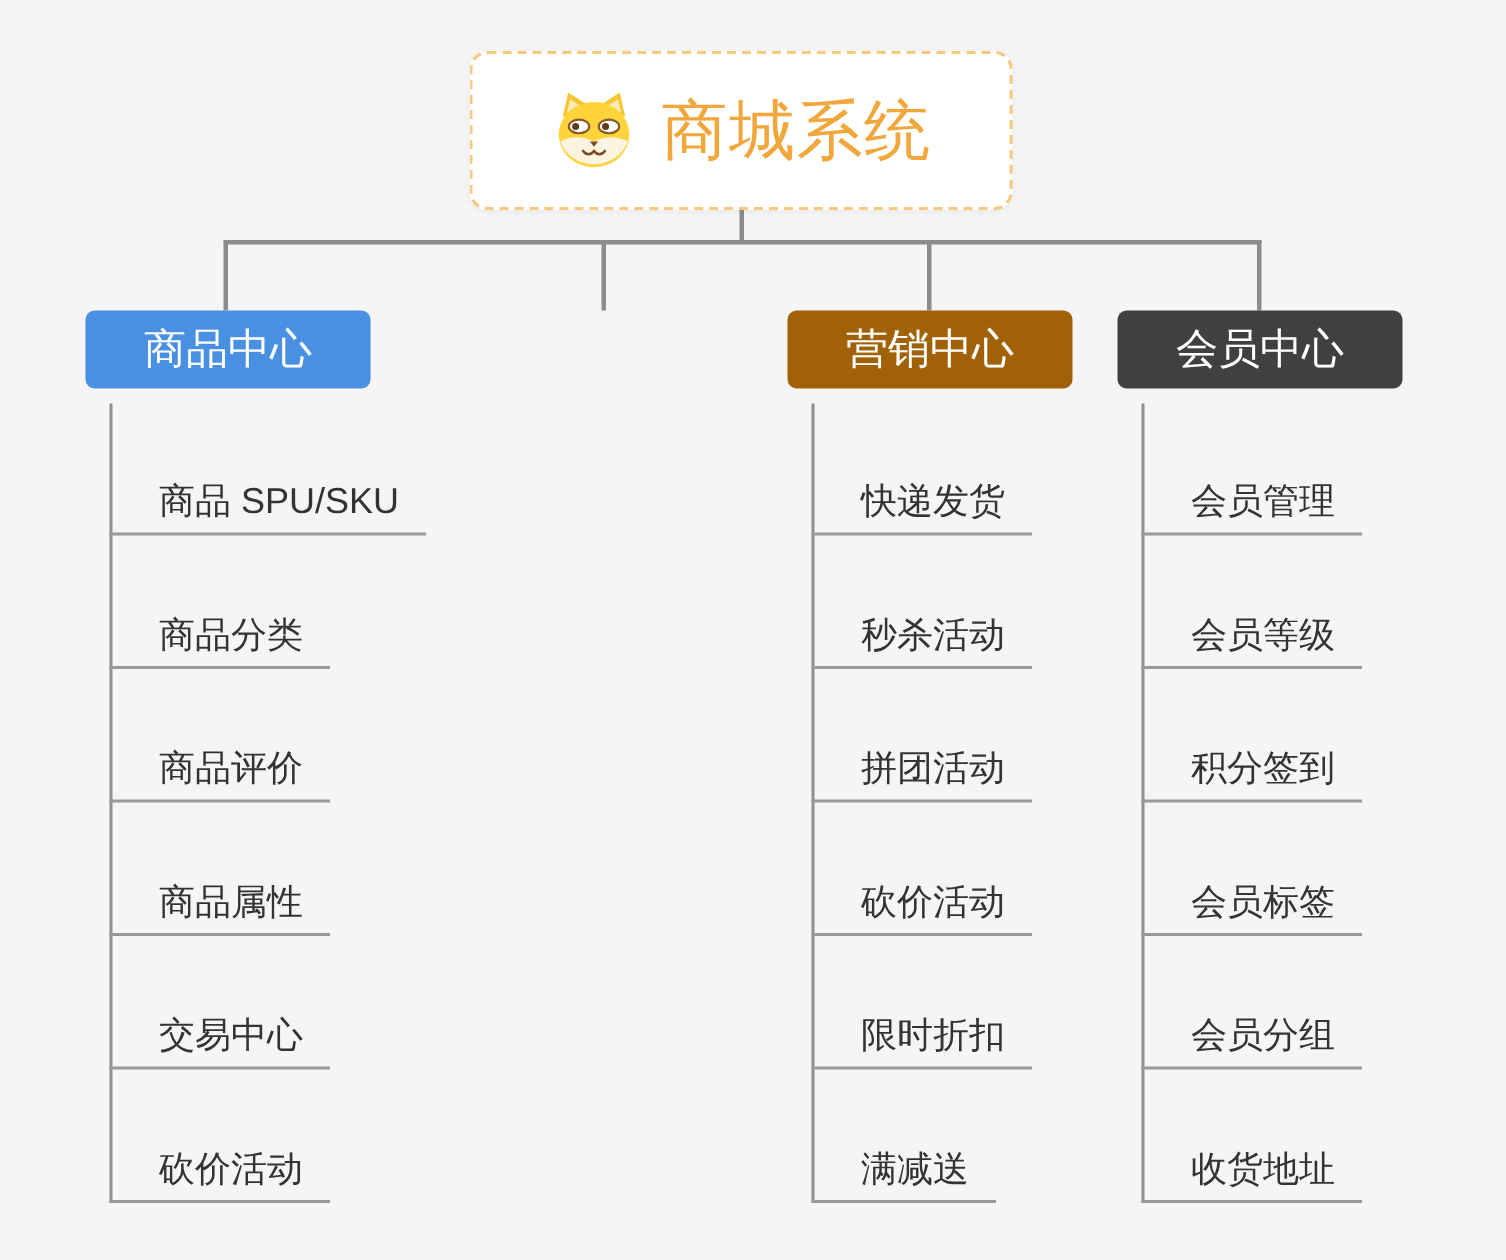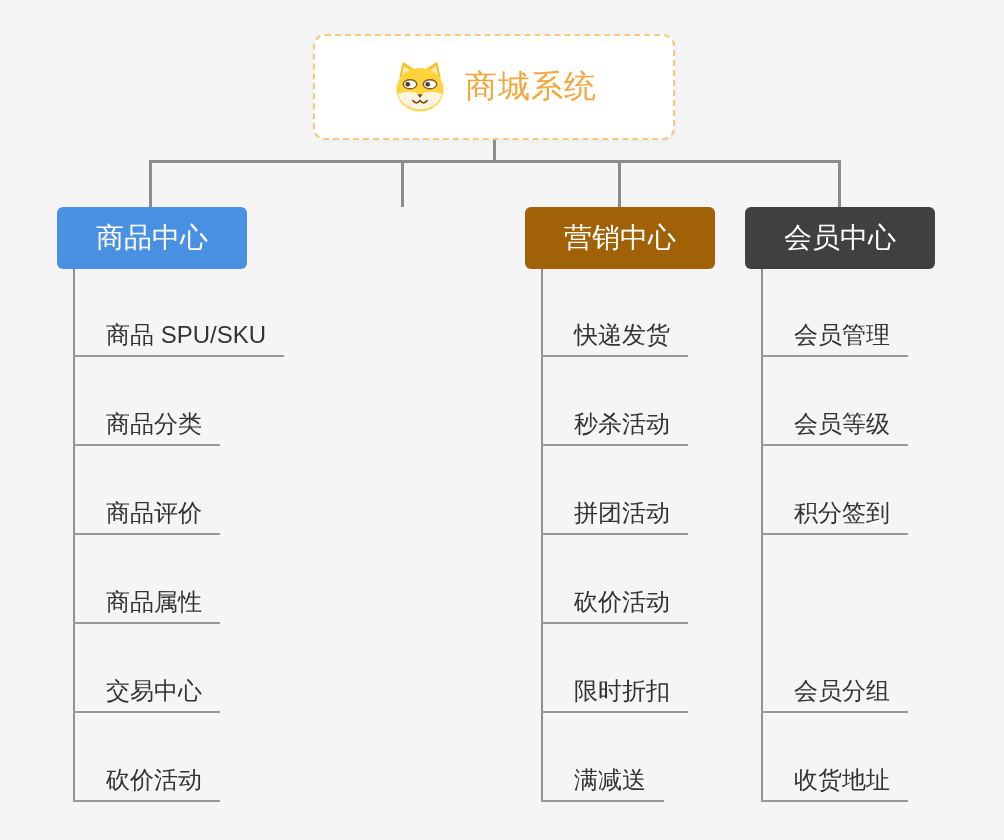"商城系统" .root-title { font-size: 32px -> 44px }
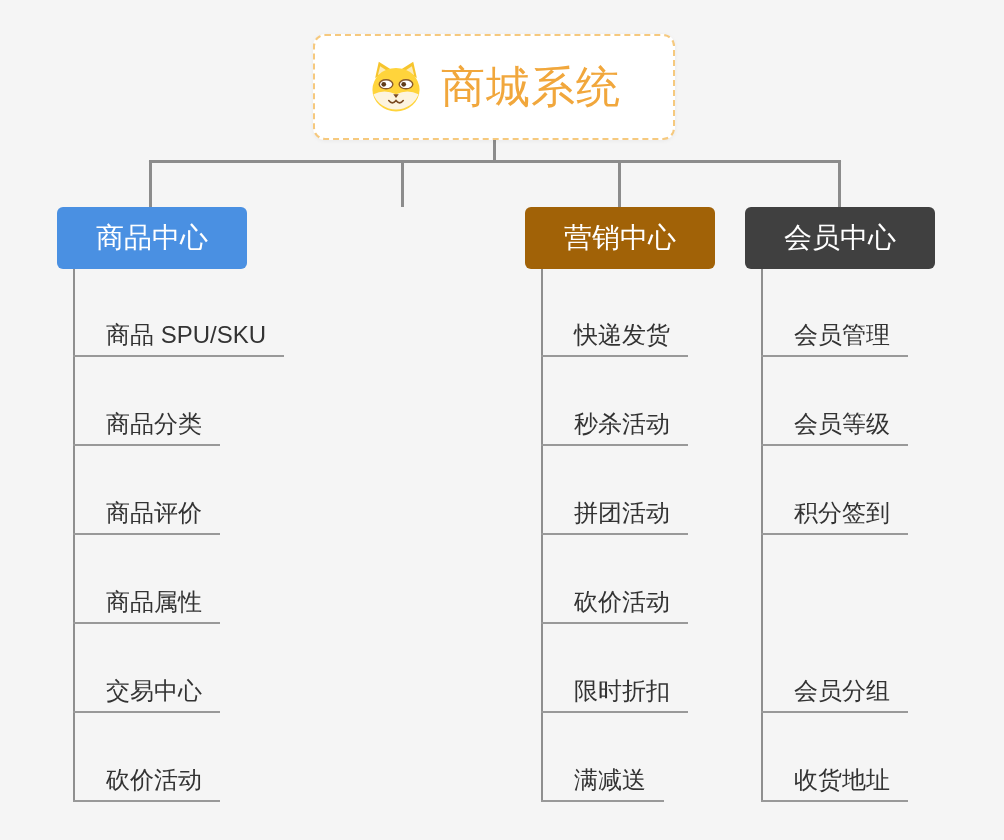"商品中心" .branch-node { height: 62px -> 52px }
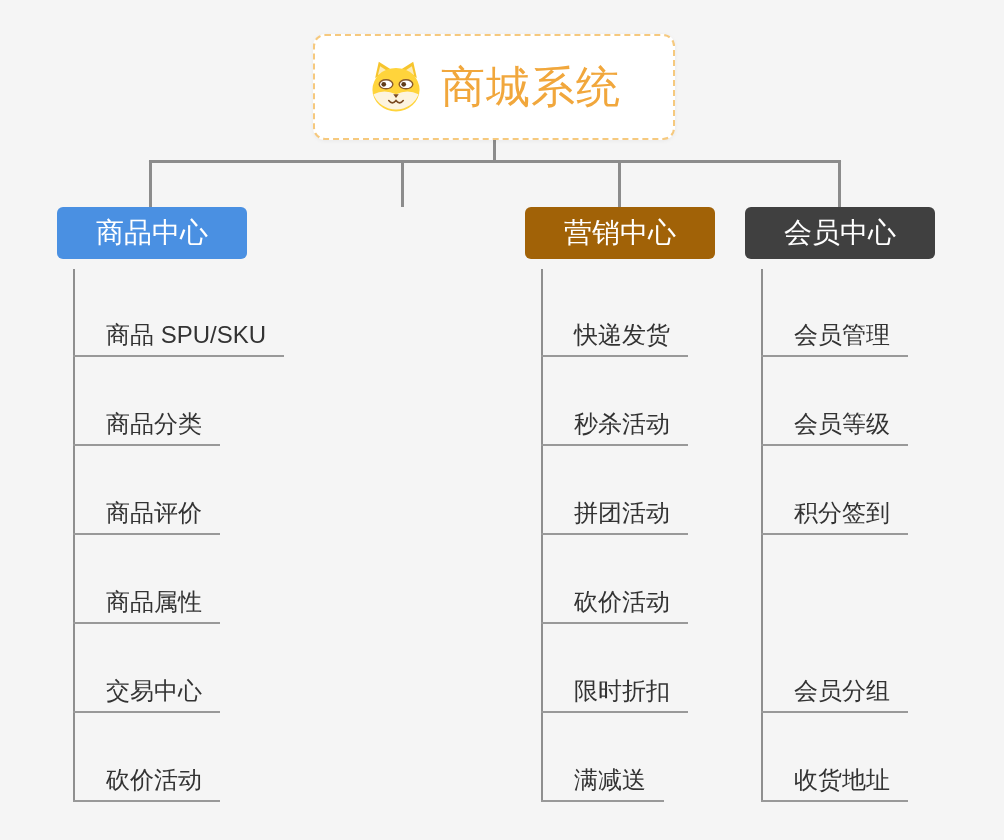"会员标签" div.leaf { html: none -> <div>会员标签</div> }
